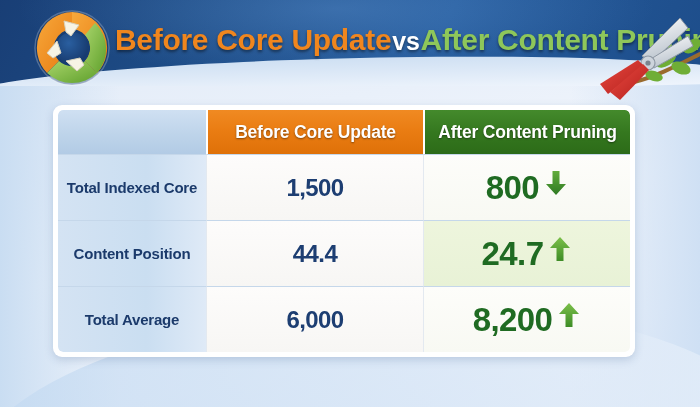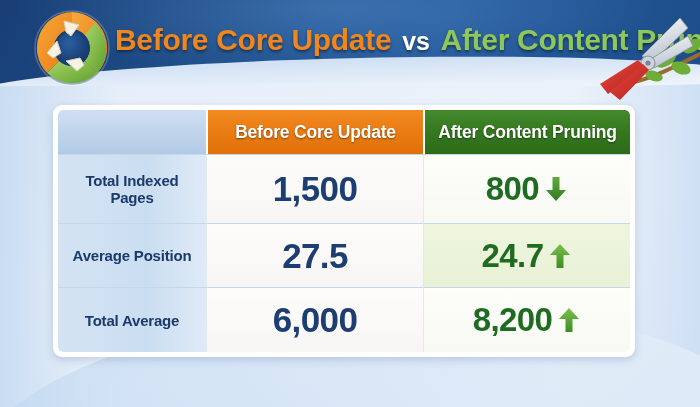"vs" .t-vs { margin: 0 11px -> 0 1px }
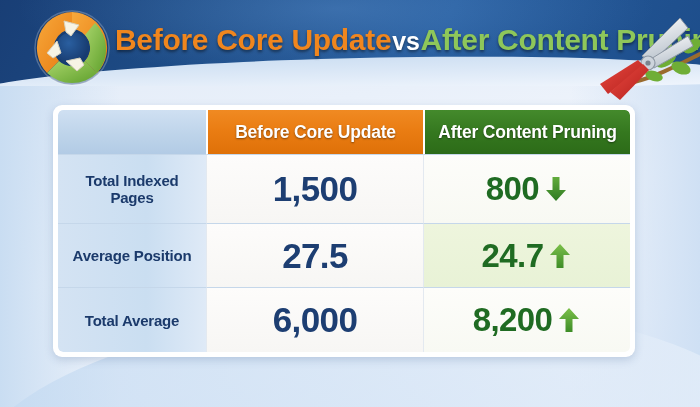"Total Indexed Pages" td.td { text: Pages -> Core }
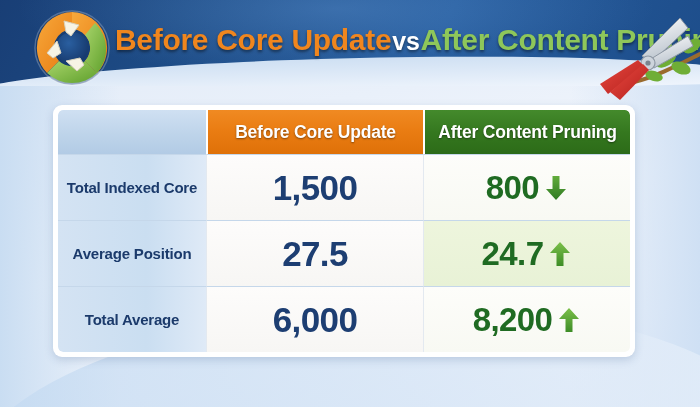"1,500" .r-before { font-size: 35px -> 24px }
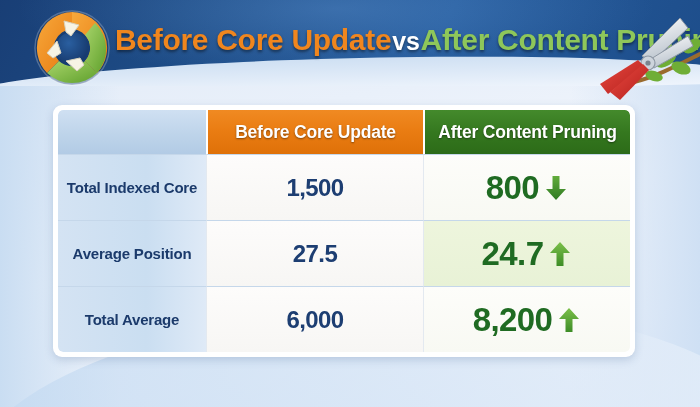"800" .cellwrap { align-items: center -> flex-start }
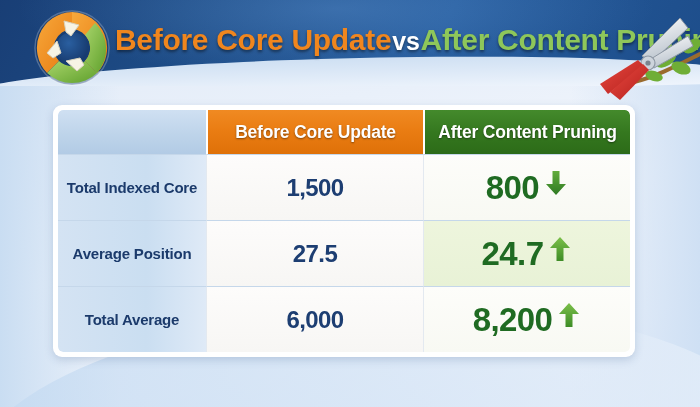"Average Position" td.td { text: Average -> Content }
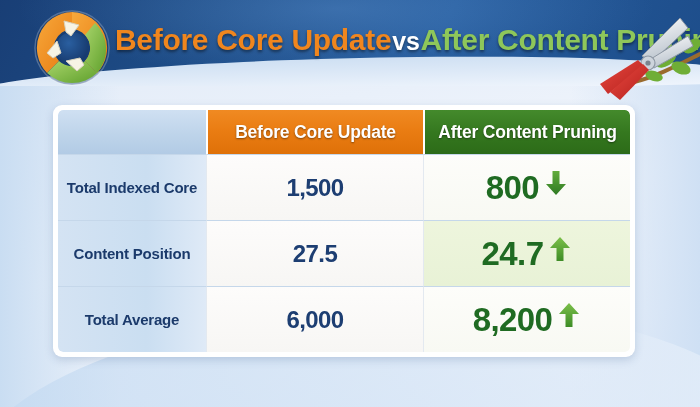"27.5" td.td { text: 27.5 -> 44.4 }
